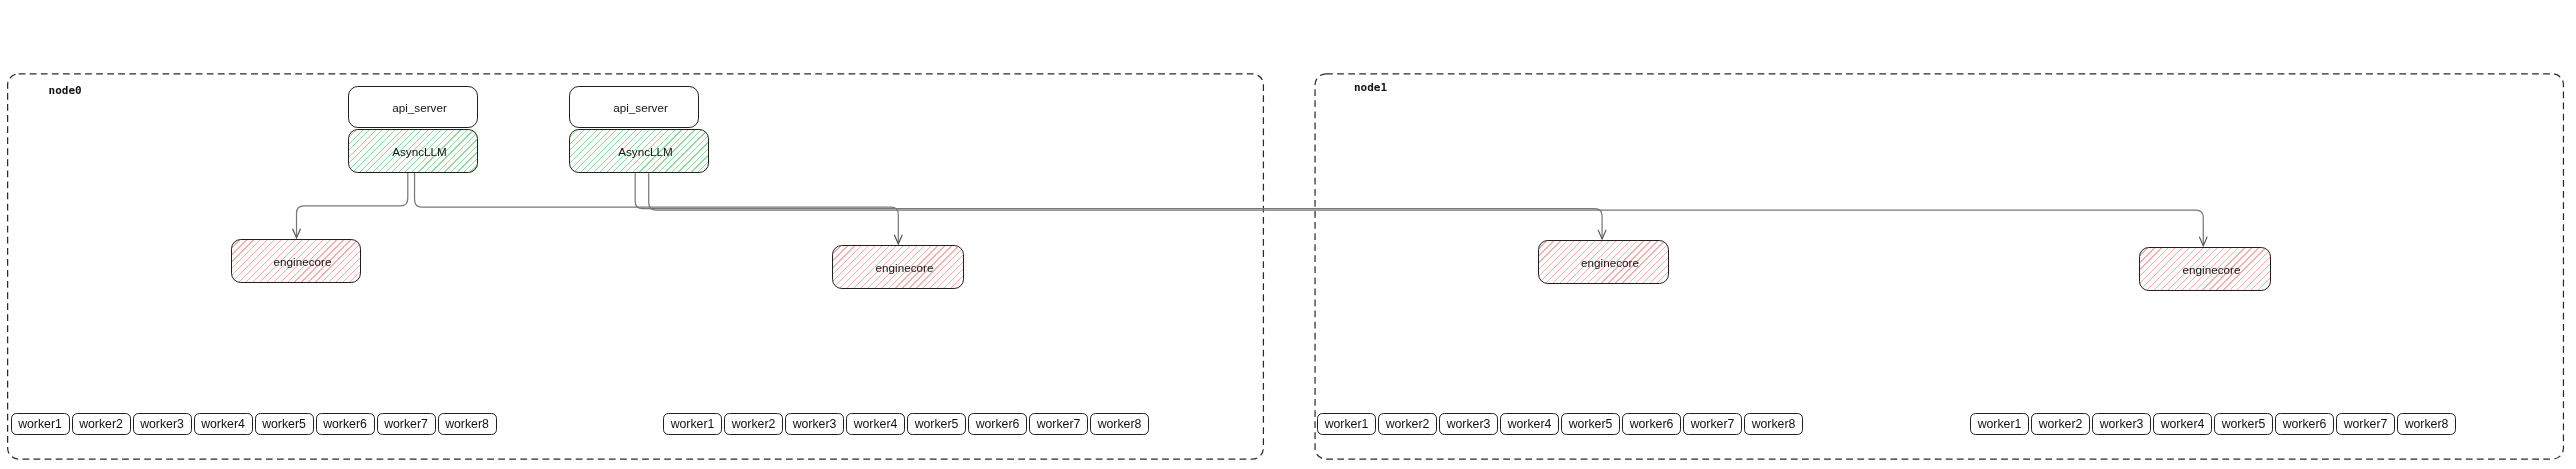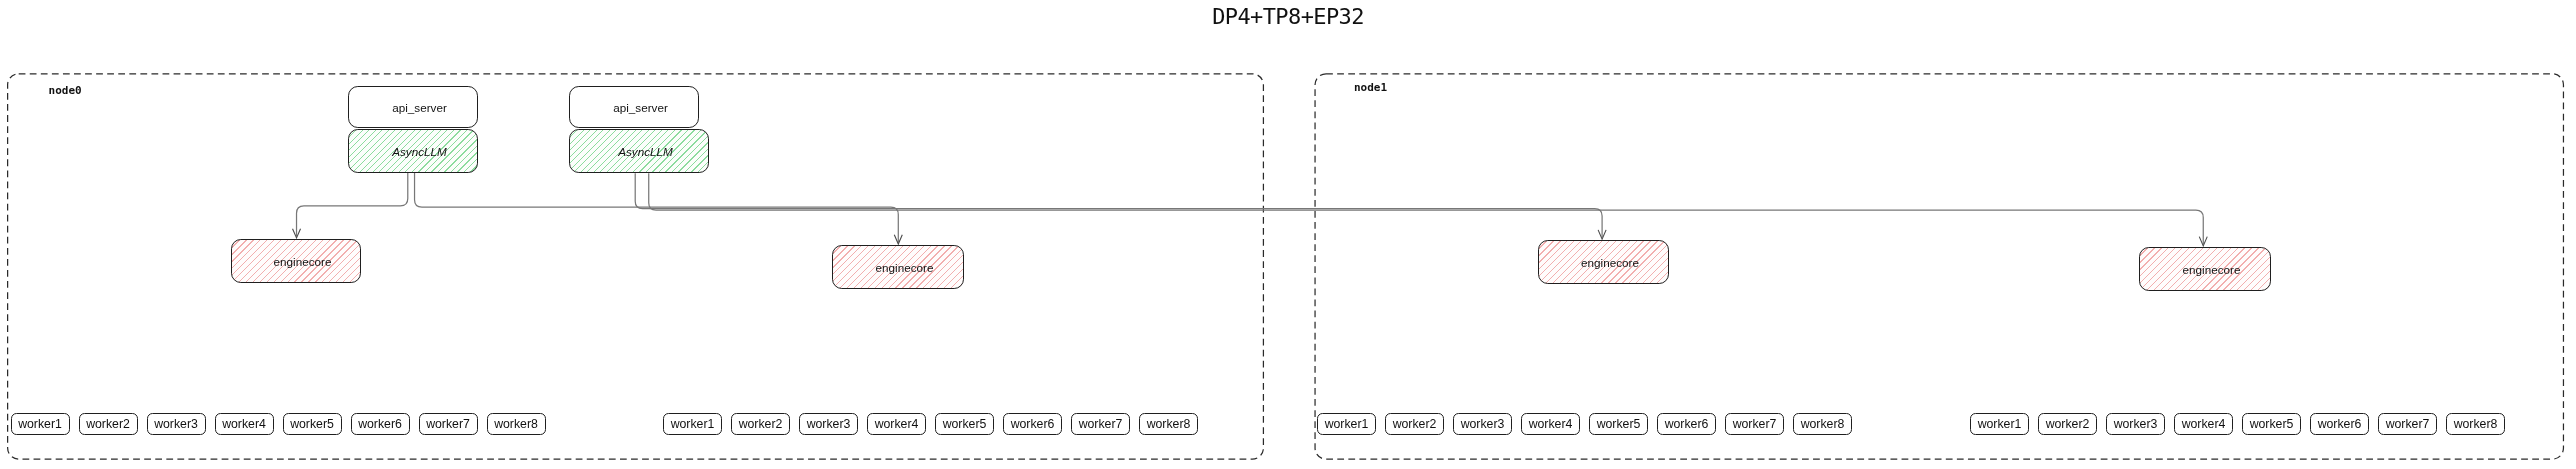"DP4+TP8+EP32" div.title { html: <div>DP4+TP8+EP32</div> -> none }
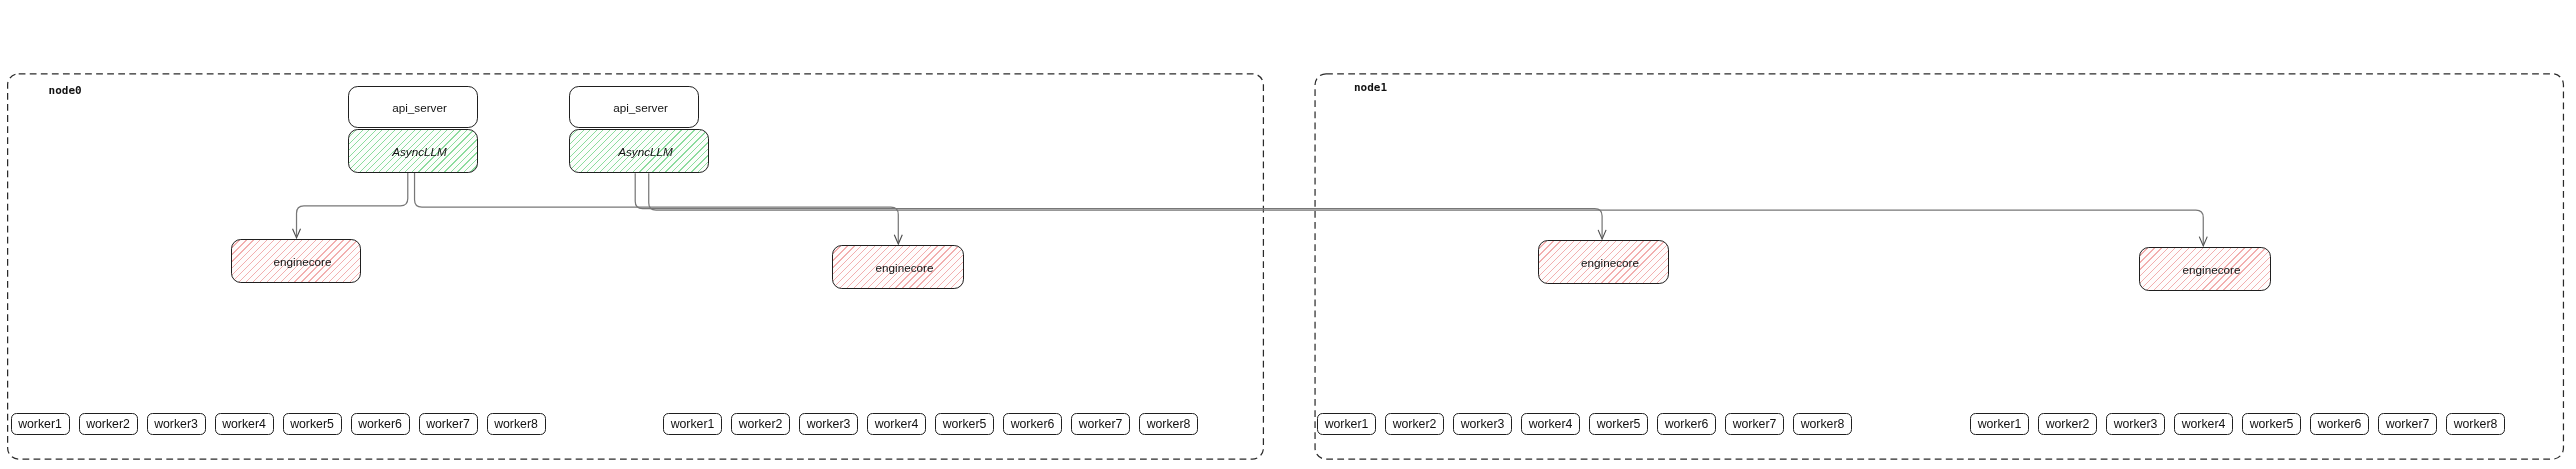"AsyncLLM" .hatch-green { font-style: italic -> none }
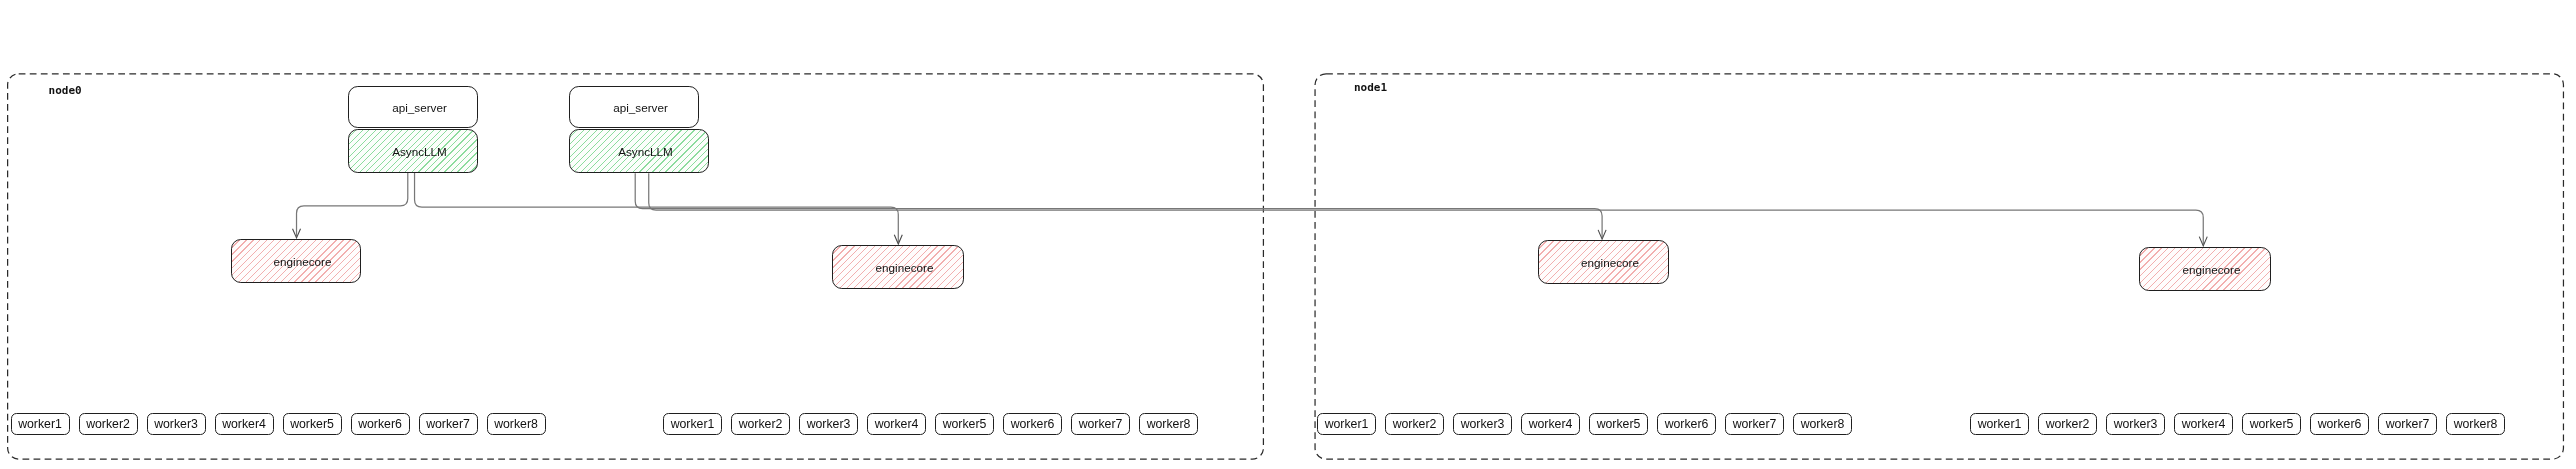"worker1" .worker-group { gap: 9px -> 2px }
